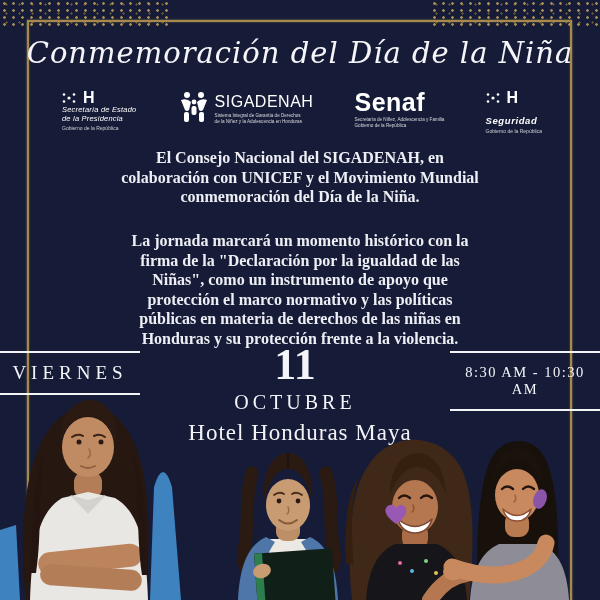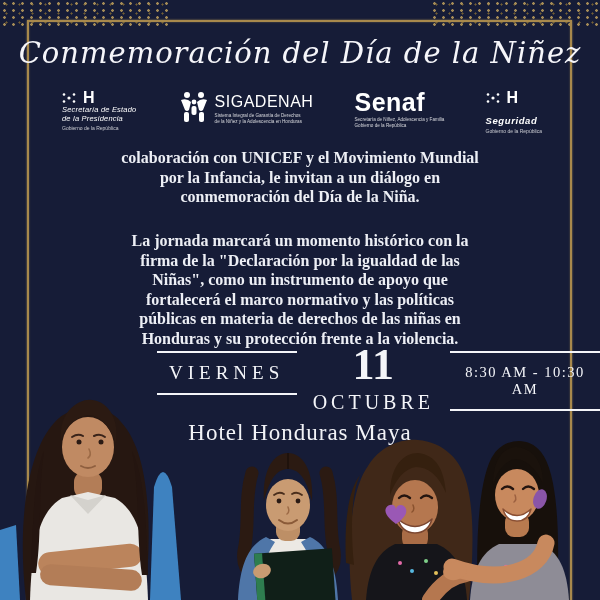"Conmemoración del Día de la Niñez" div.title { text: Niñez -> Niña }
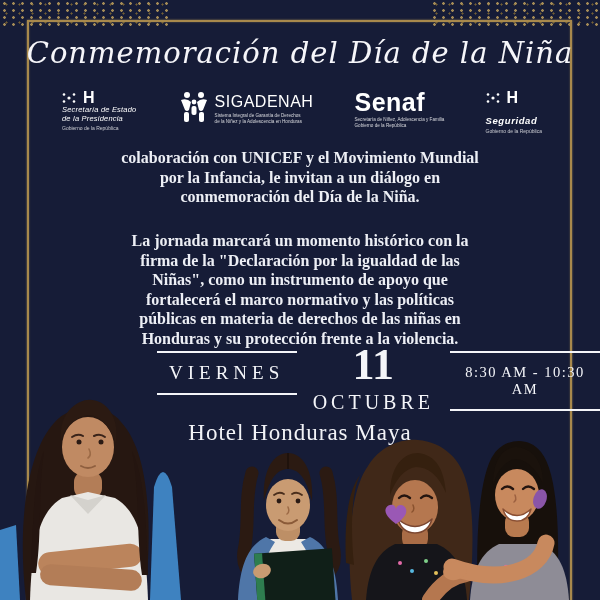"El Consejo Nacional del SIGADENAH," div { html: none -> <div>El Consejo Nacional del SIGADENAH, en</div> }
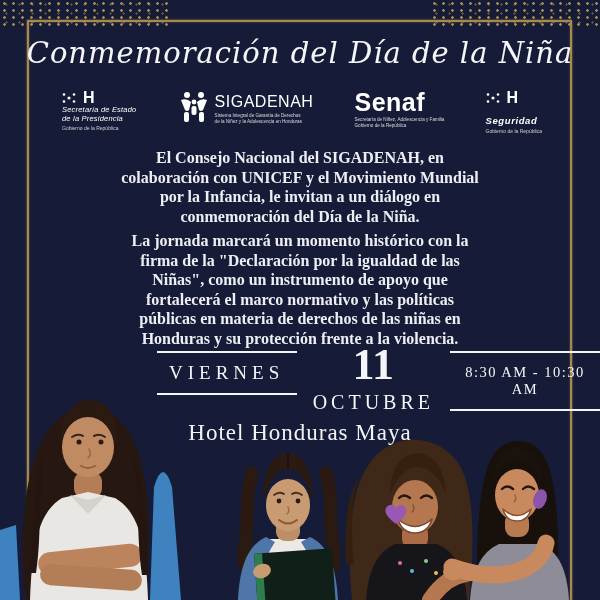"por la Infancia, le invitan" div { html: <div>por la Infancia, le invitan a un diálogo en</div> -> none }
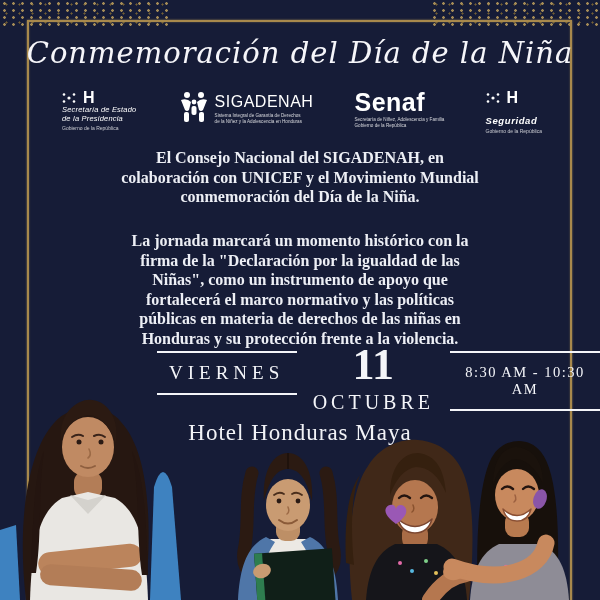"fortalecerá el marco normativo y" div { text: fortalecerá -> protección }
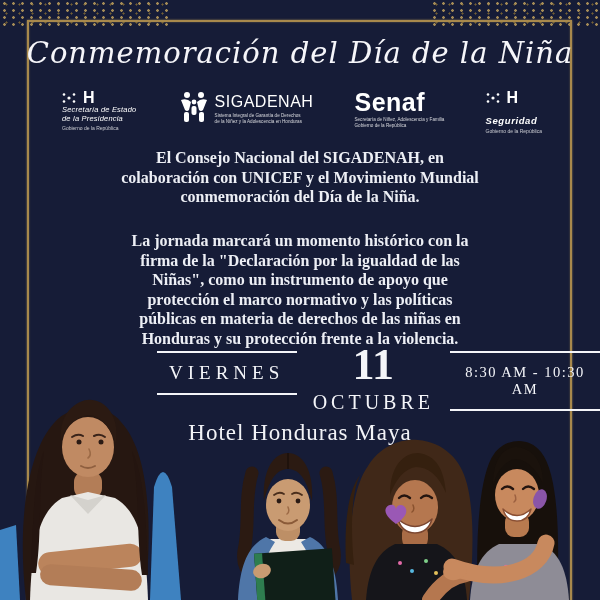"VIERNES" .schedule { justify-content: flex-end -> space-between }
